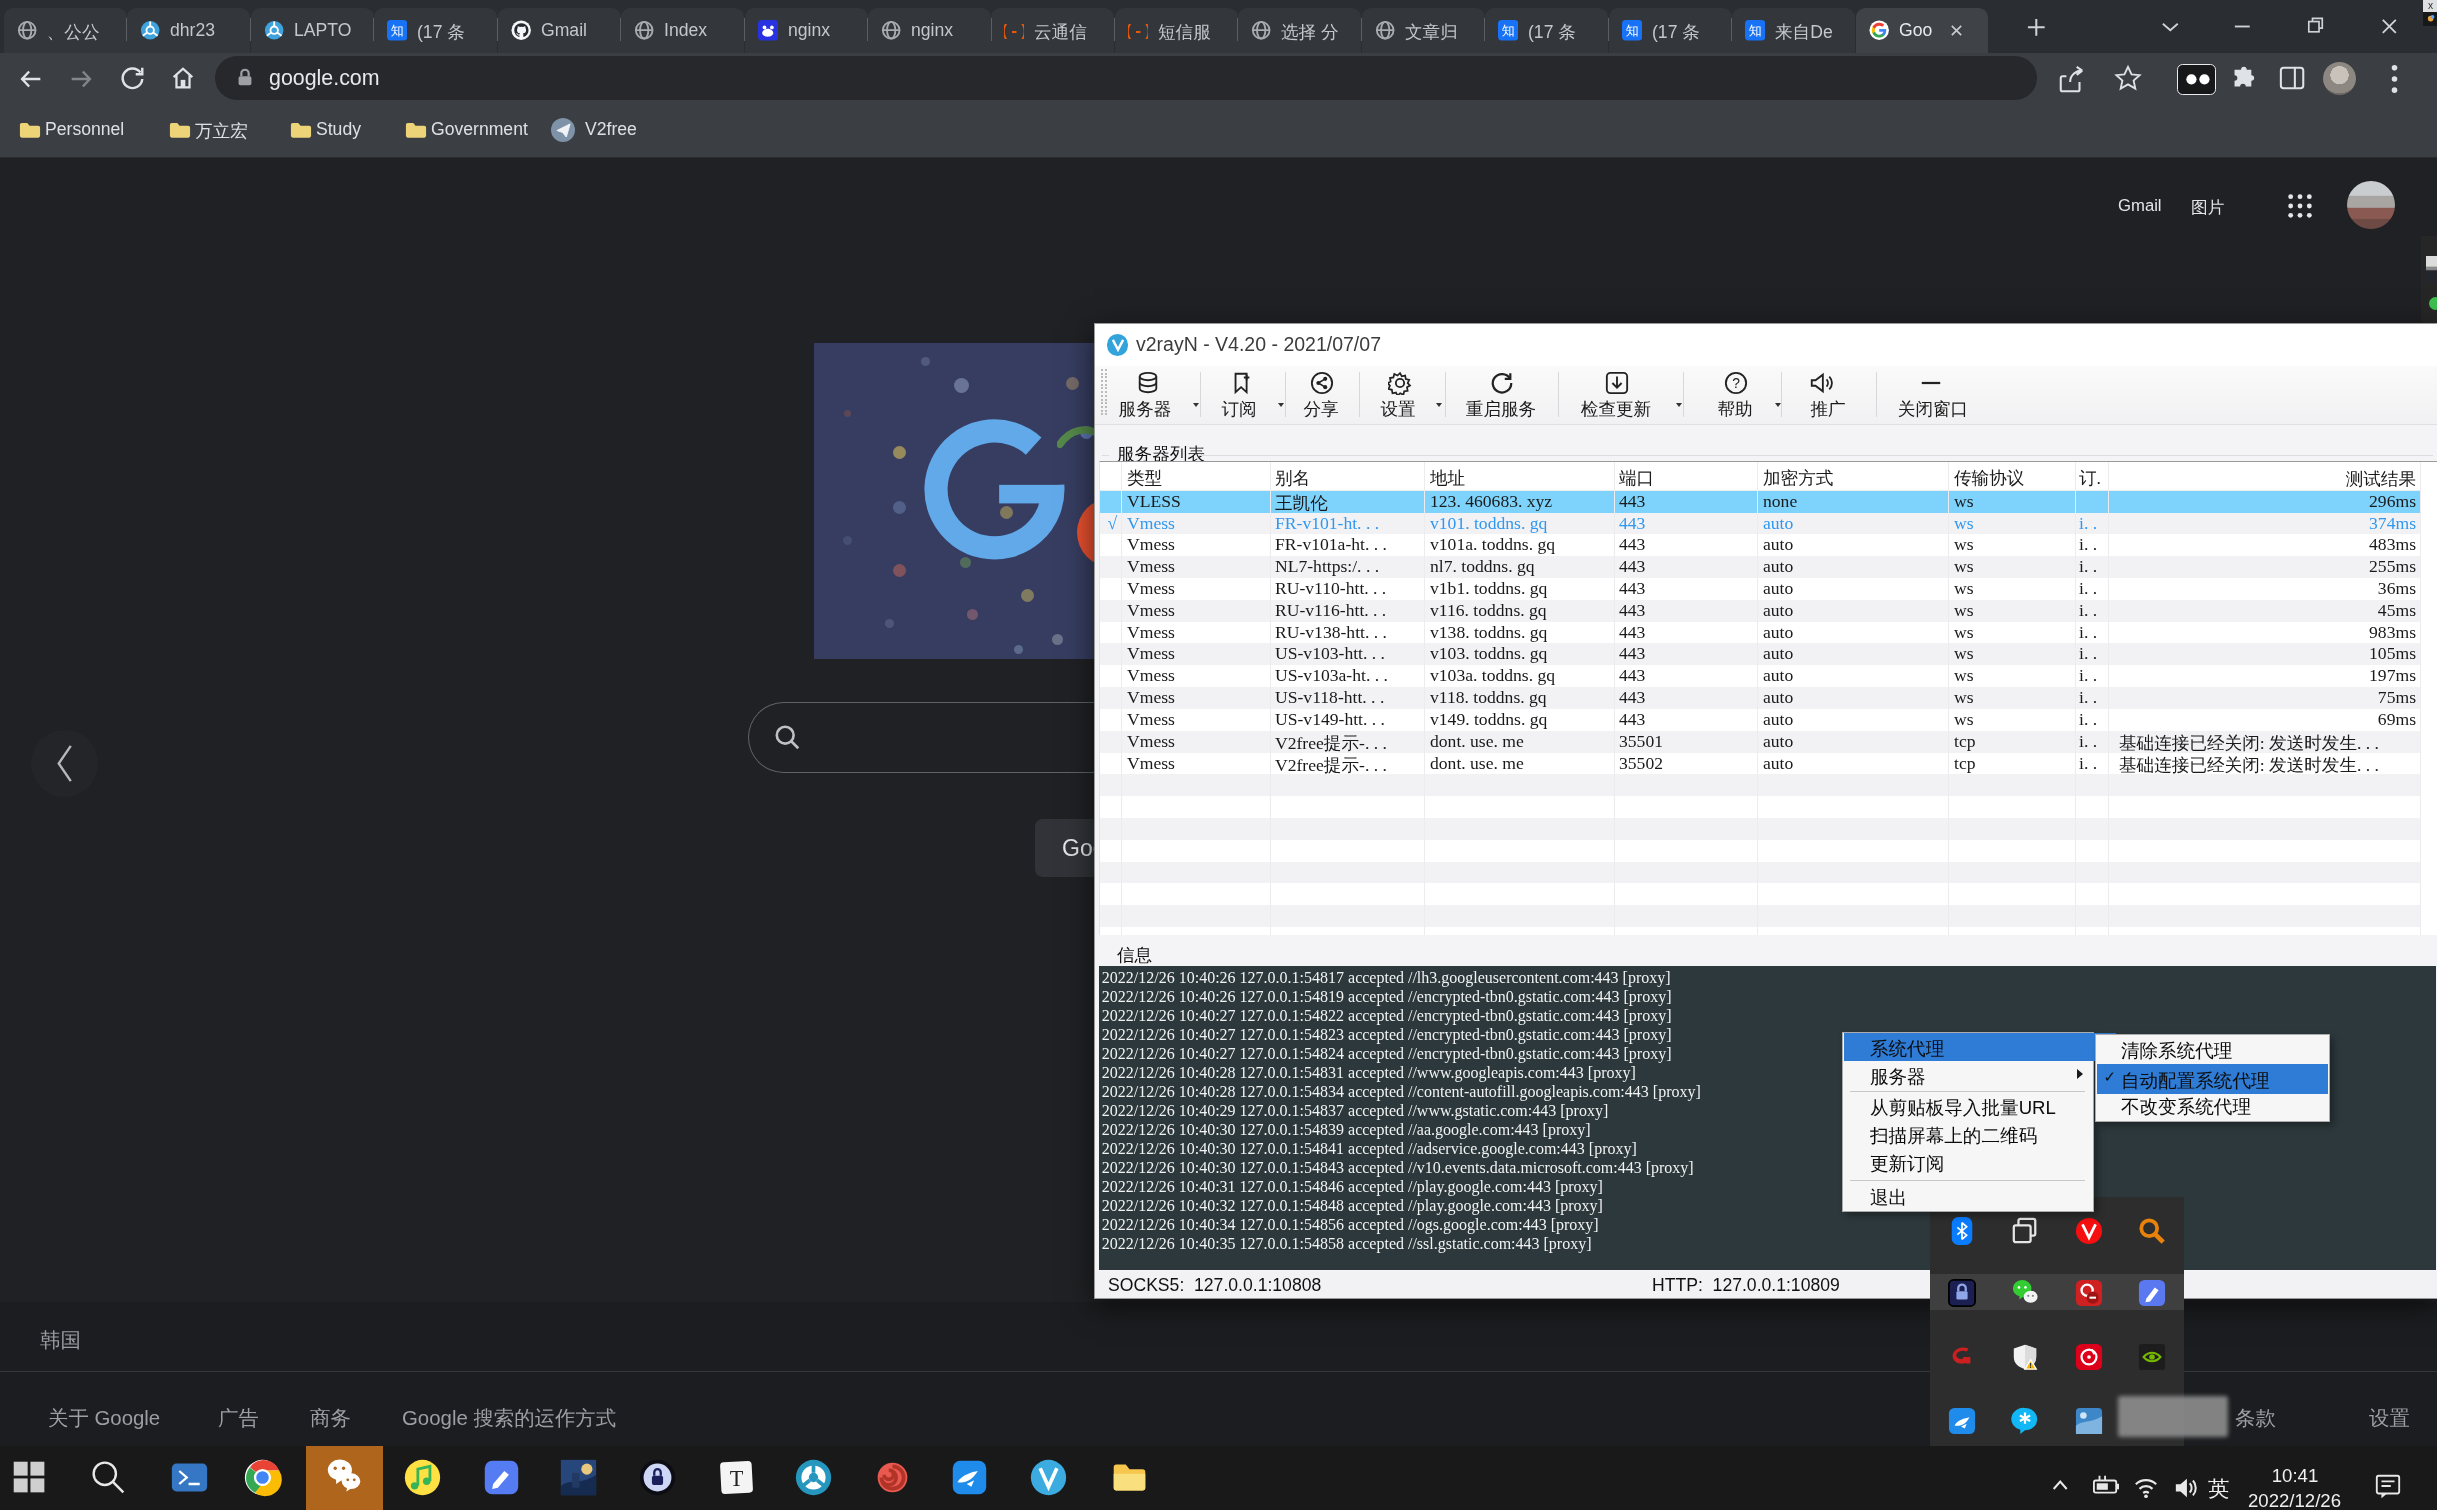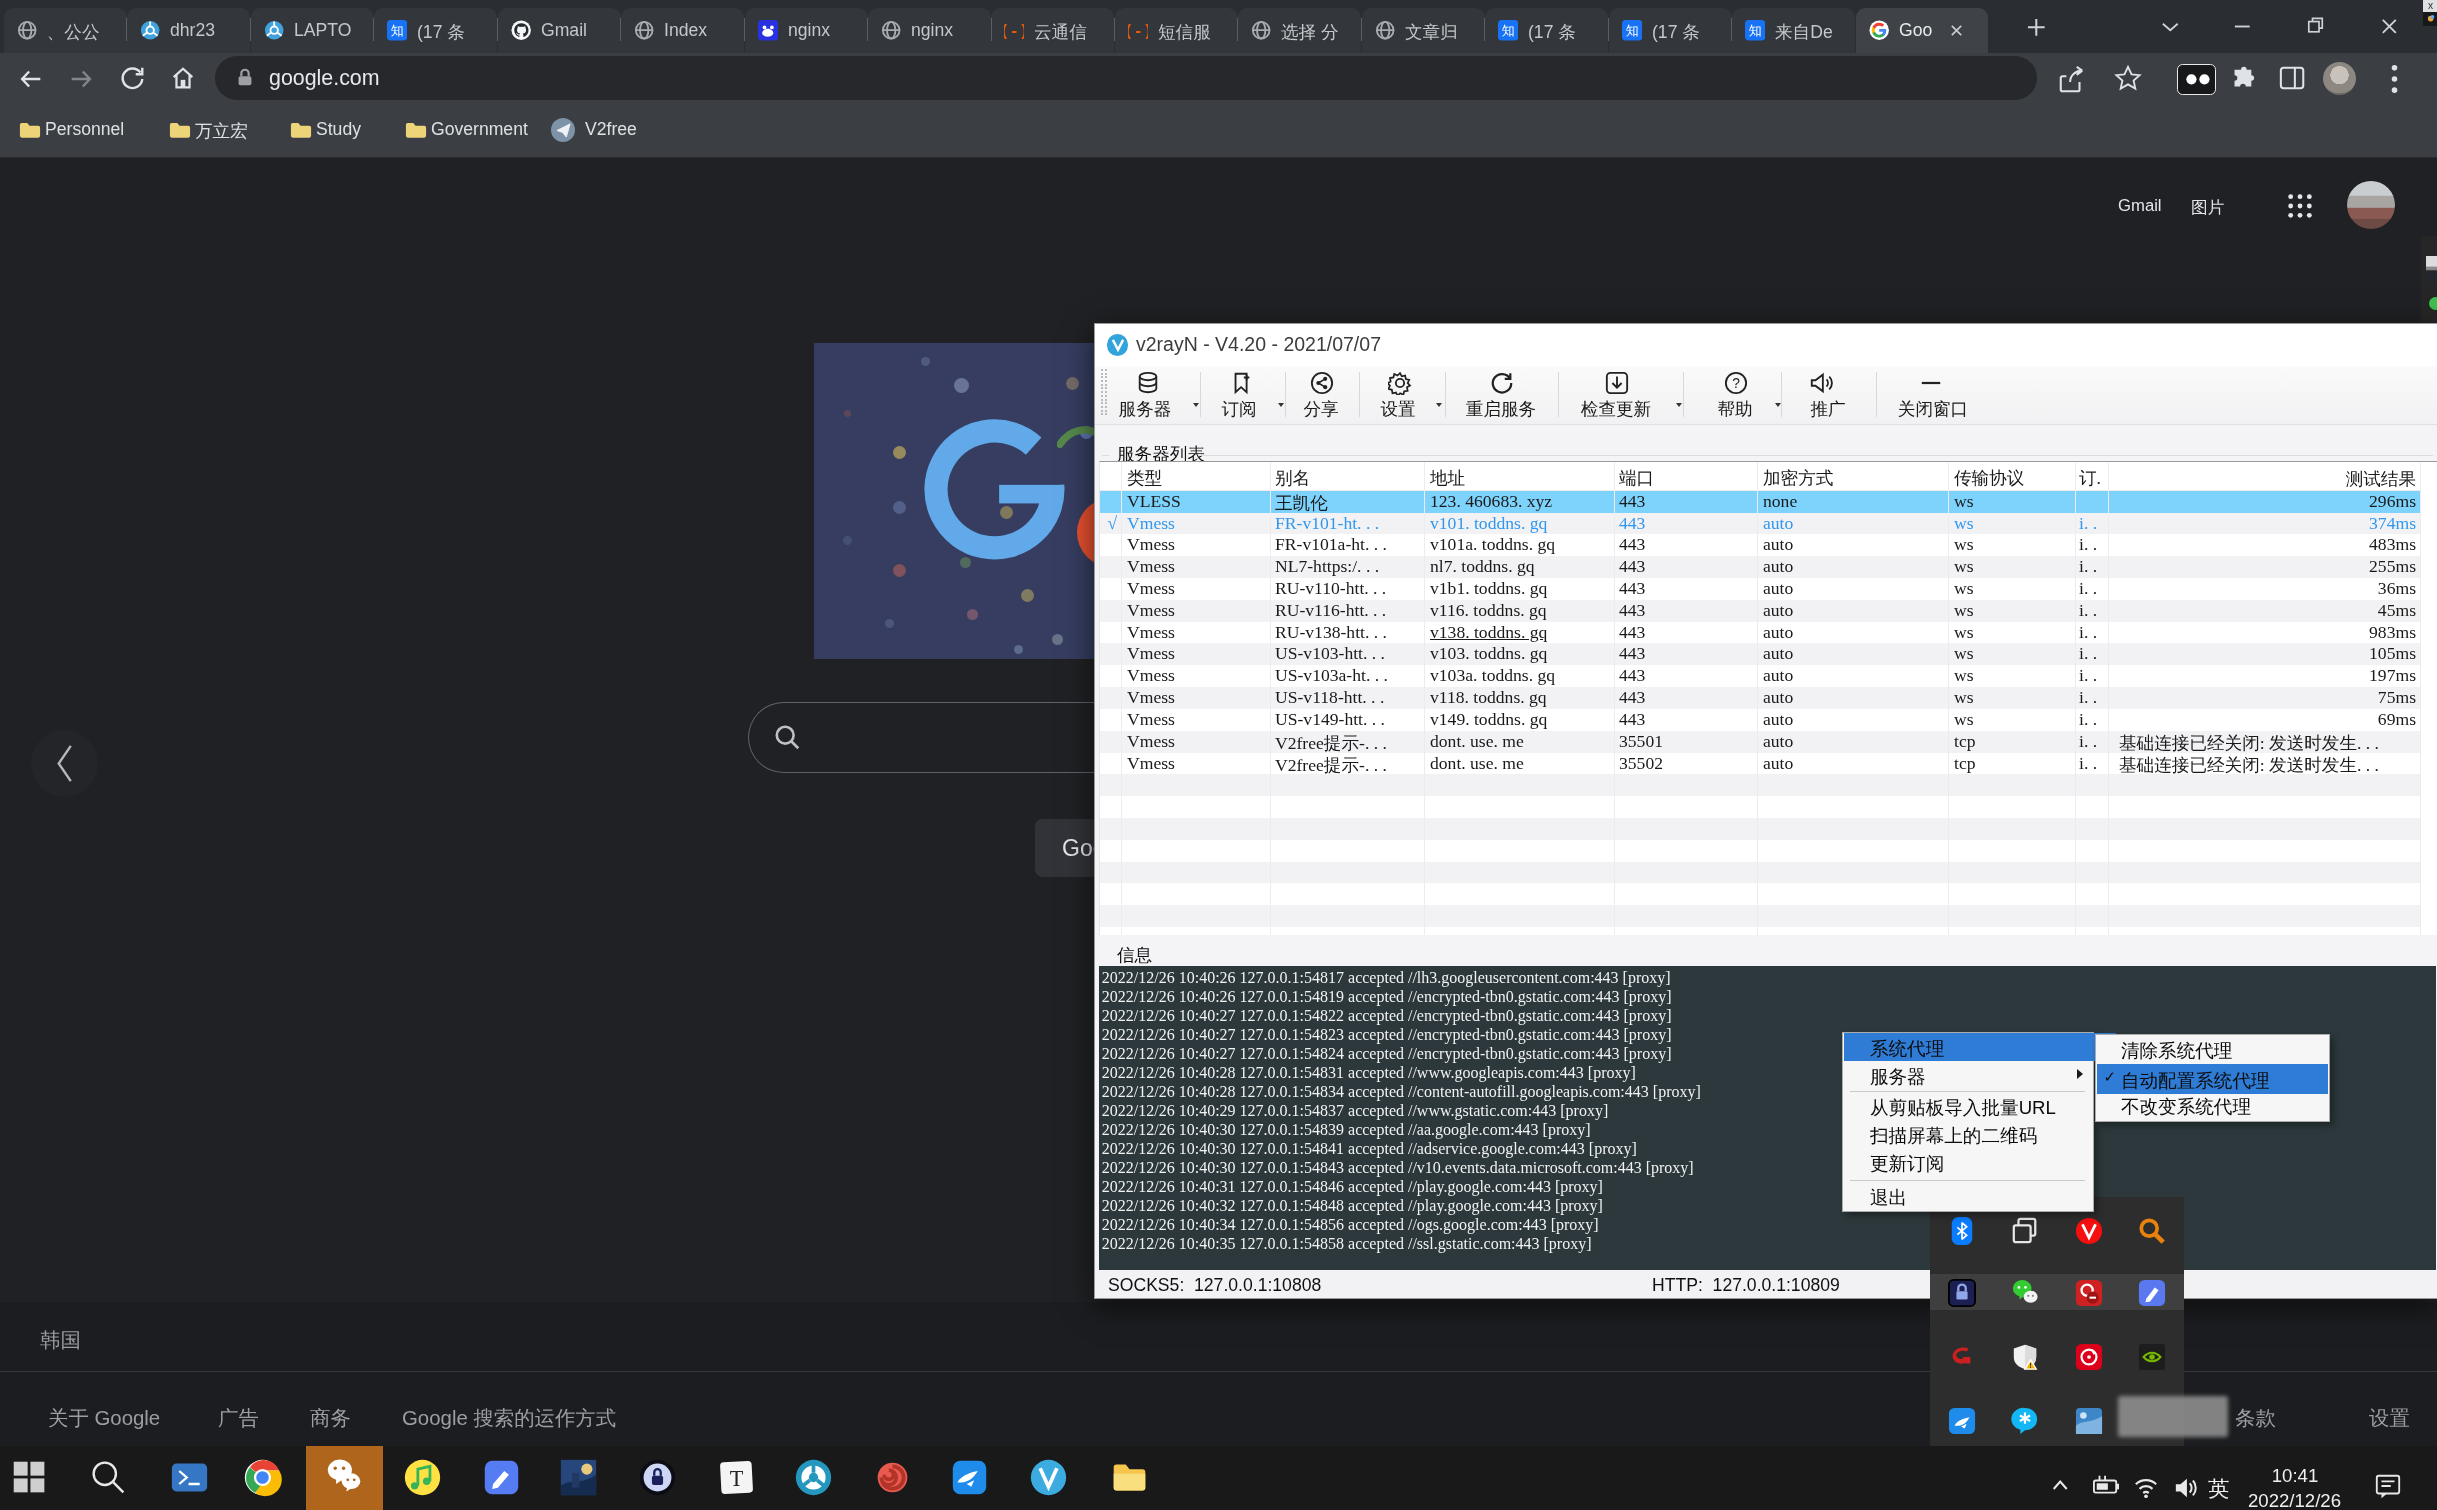"v138. toddns. gq" div.vcell { text-decoration: underline -> none }
